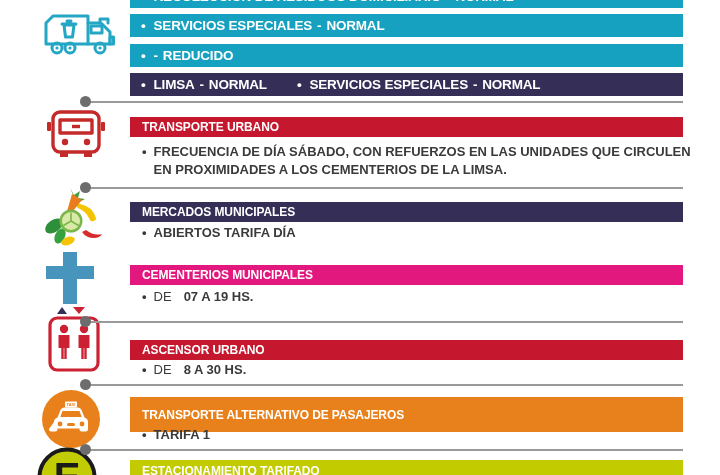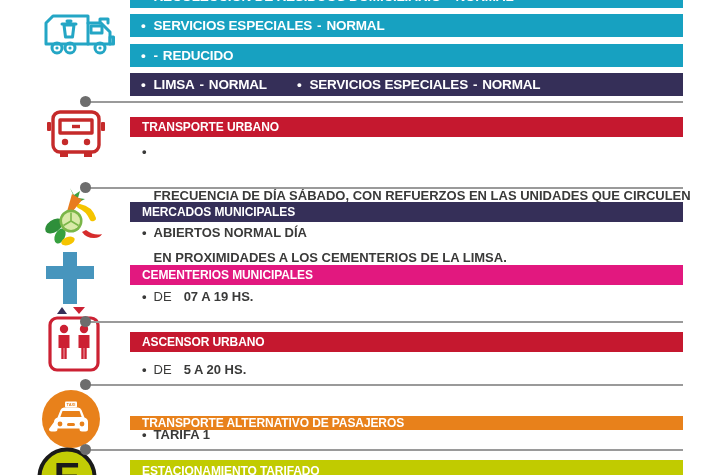"FRECUENCIA DE DÍA SÁBADO, CON" .brow .btxt .ln { margin-top: 44px -> none }
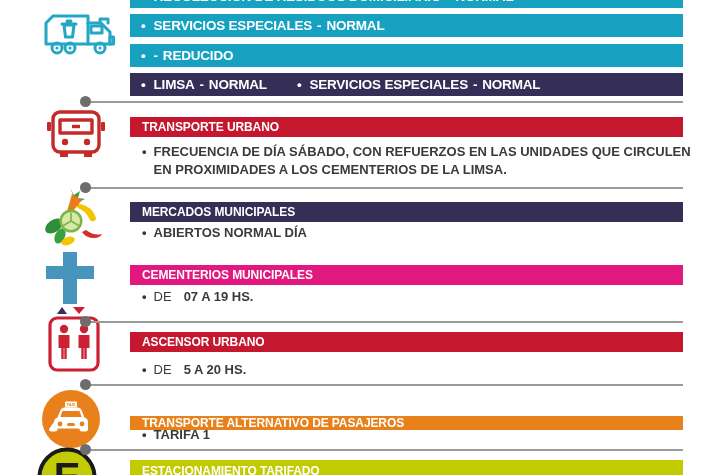"ABIERTOS NORMAL DÍA" span.btxt { text: NORMAL -> TARIFA }
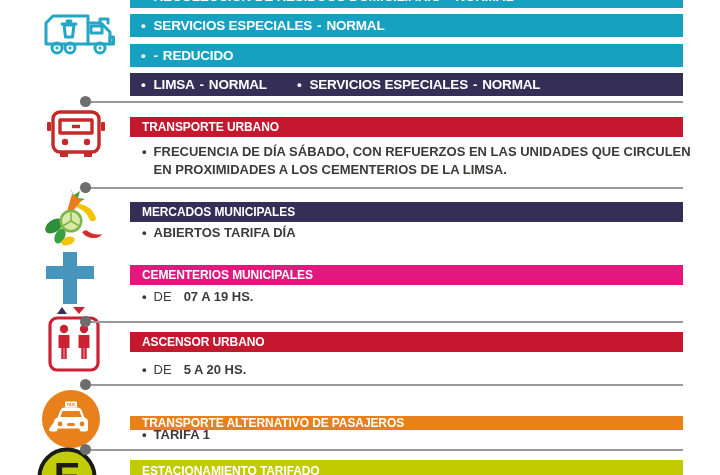"ASCENSOR URBANO" div.hdr { top: 332px -> 340px }
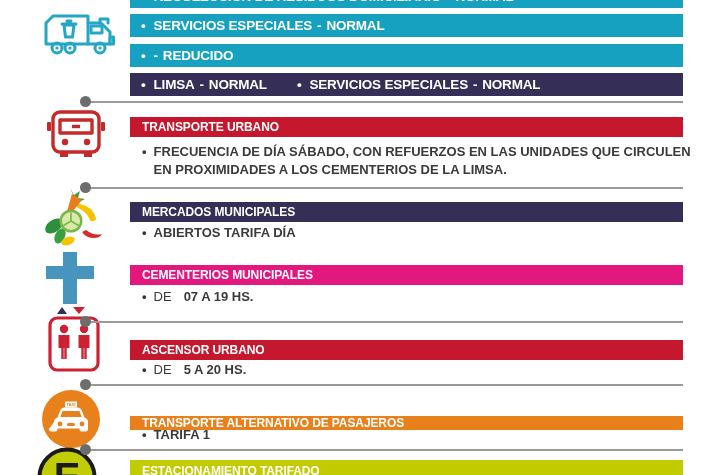"5 A 20 HS." span.btxt { text: 5 A 20 -> 8 A 30 }
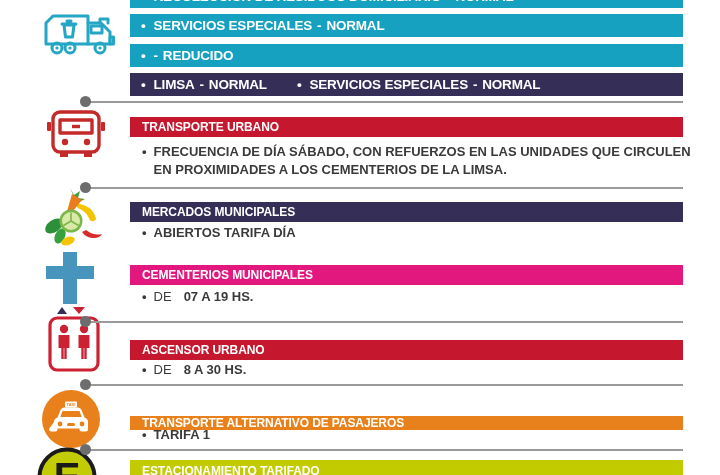"TRANSPORTE ALTERNATIVO DE PASAJEROS" div.hdr { height: 14px -> 35px; top: 416px -> 397px }
